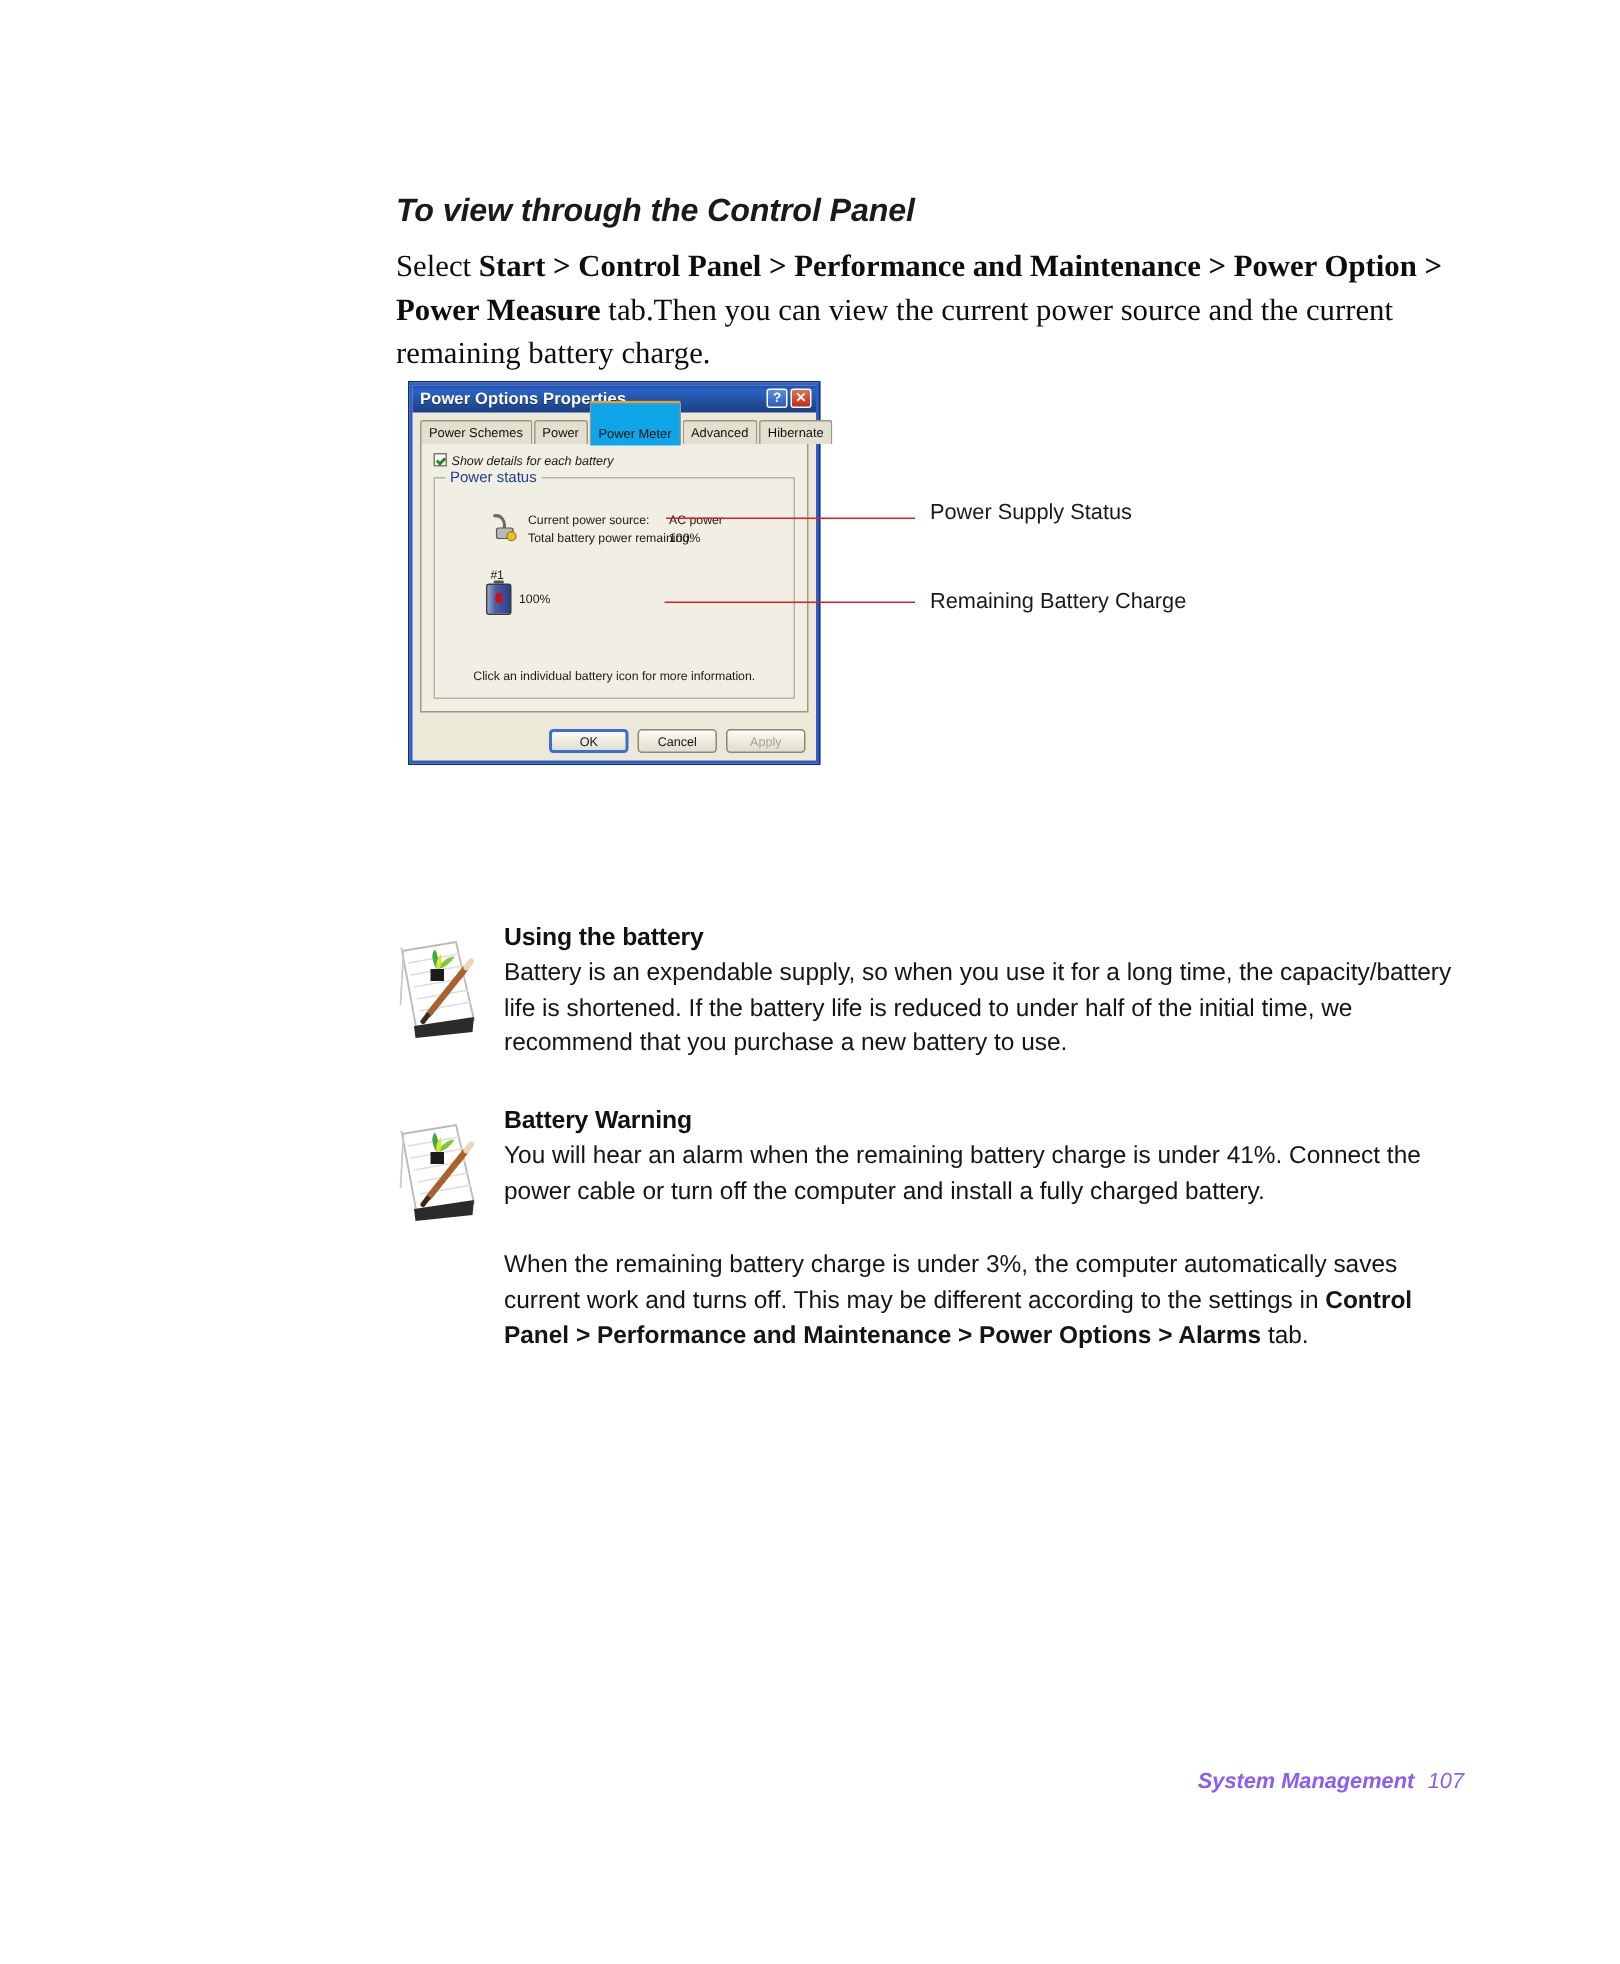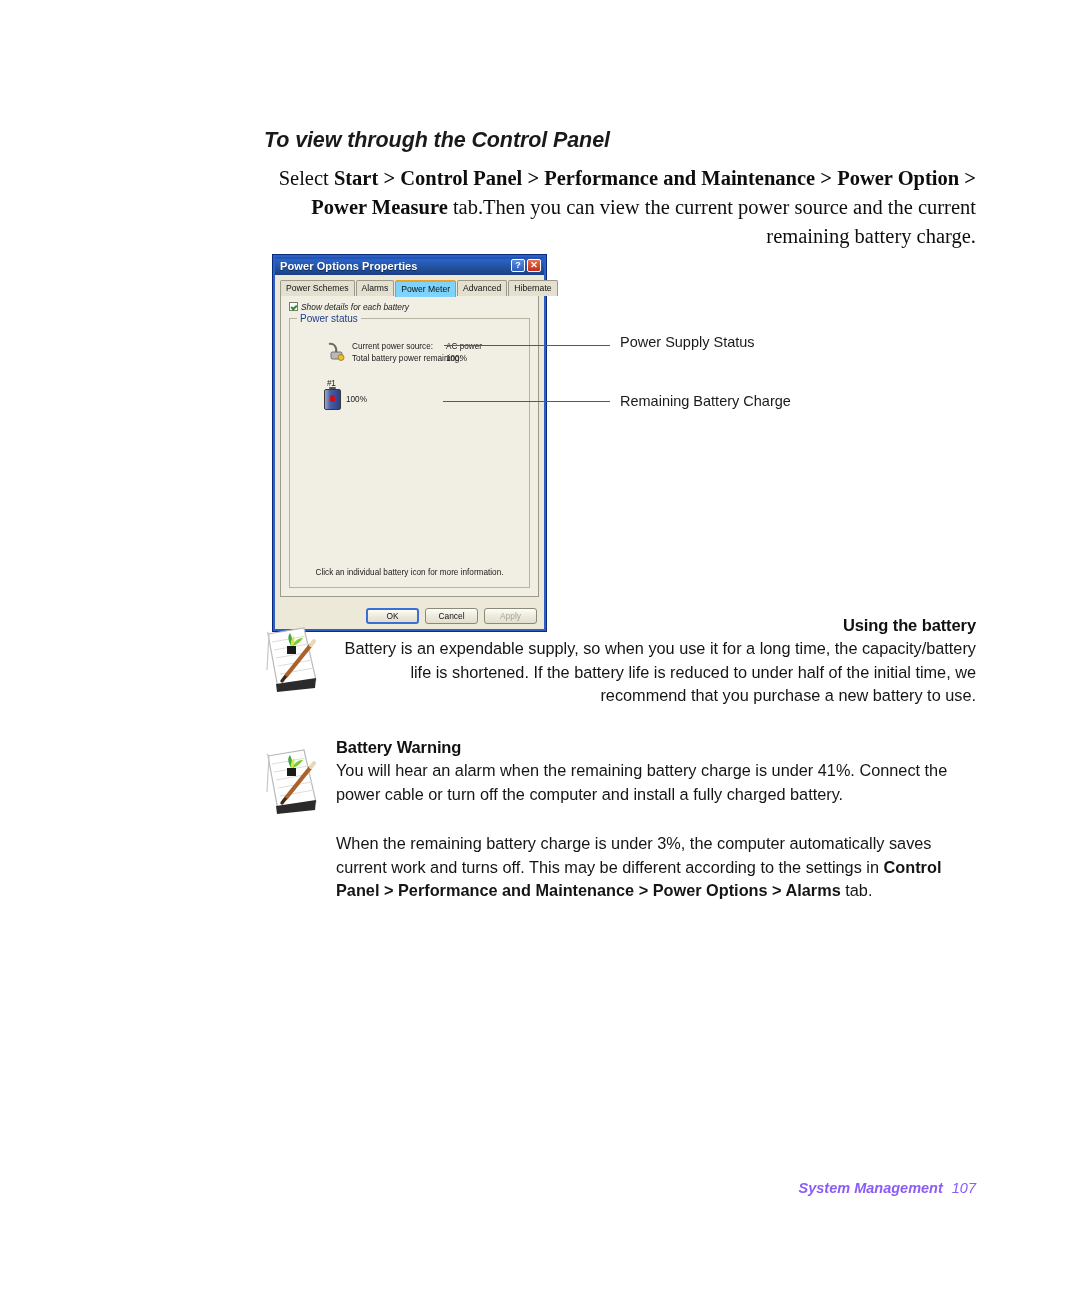"Select Start > Control Panel" .intro { text-align: right -> none }
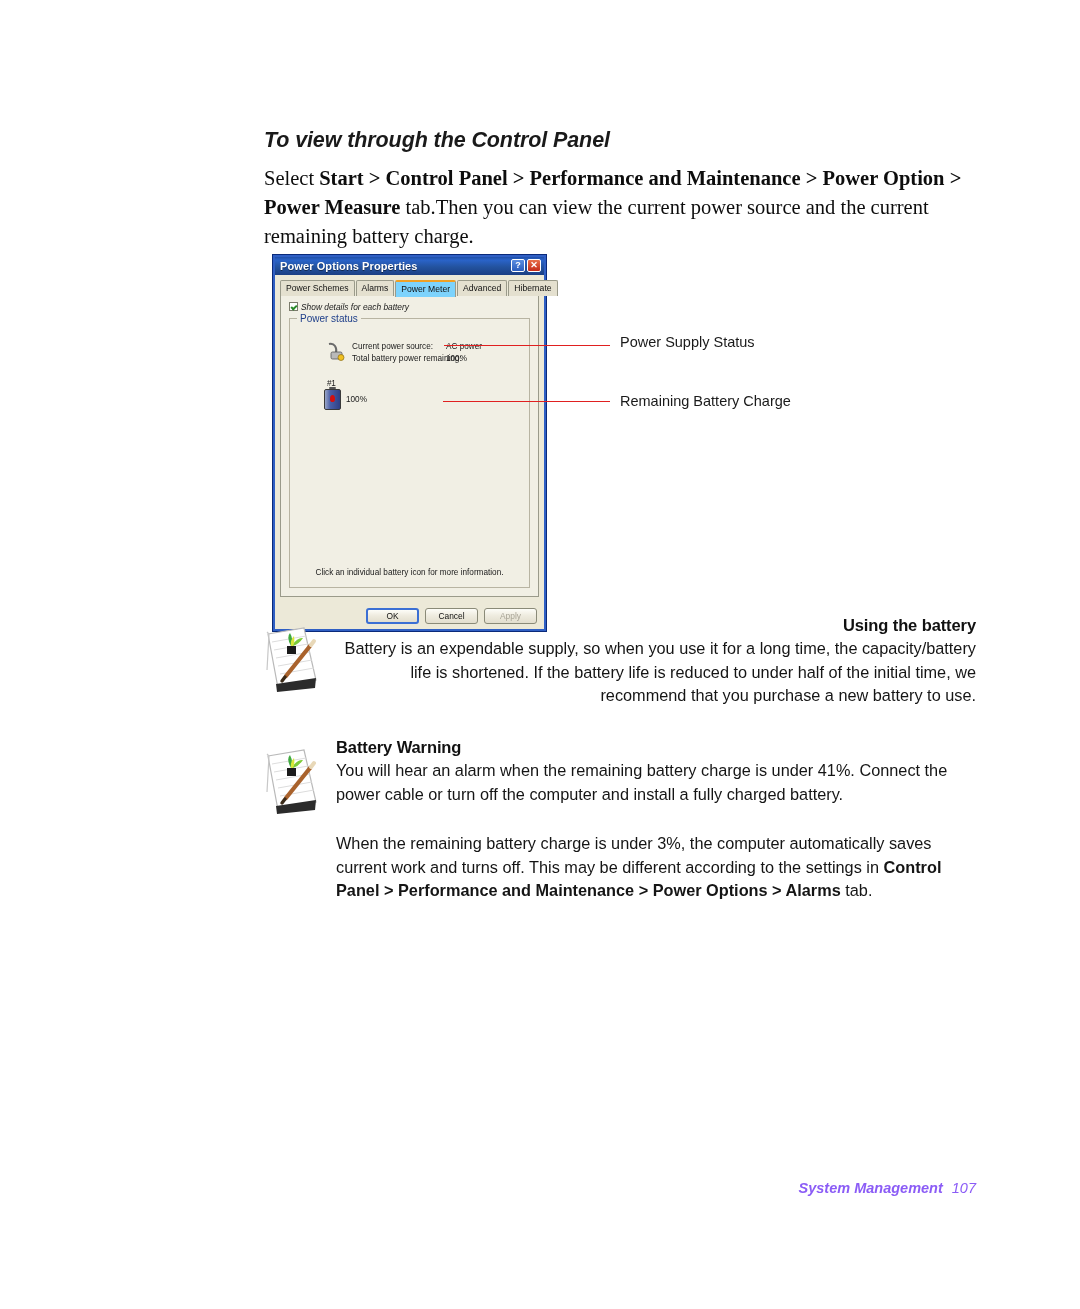"Power Options Properties" .dialog { height: 378px -> 256px }
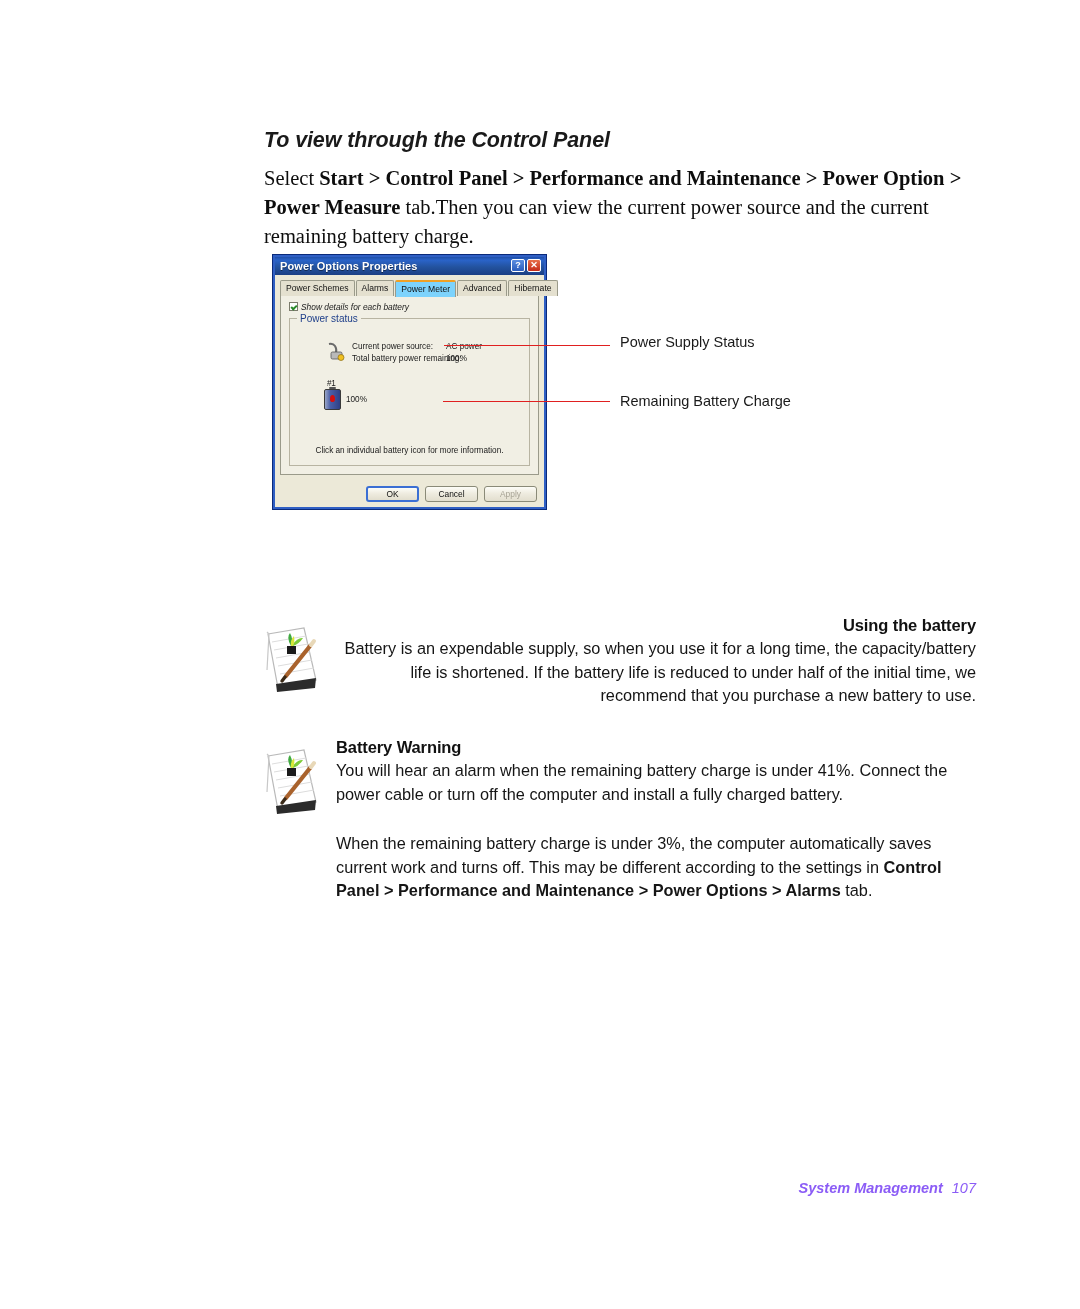"Alarms" div.tab { text: Alarms -> Power }
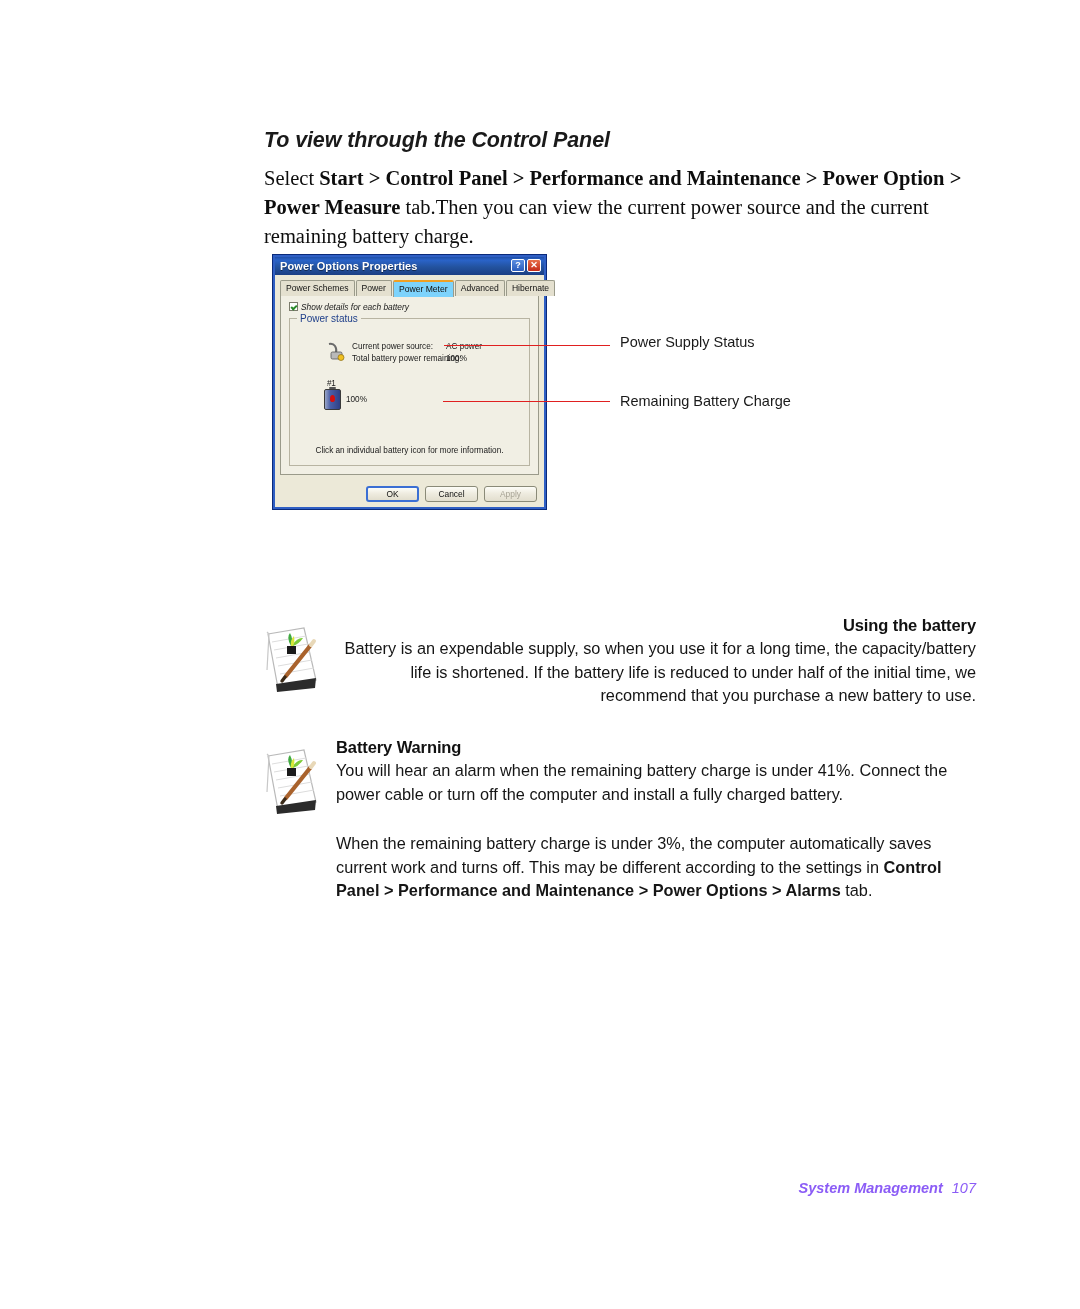"Power Meter" .tab.active { background: #7dd3fc -> #0ea5e9; padding-top: 2px -> 15px }
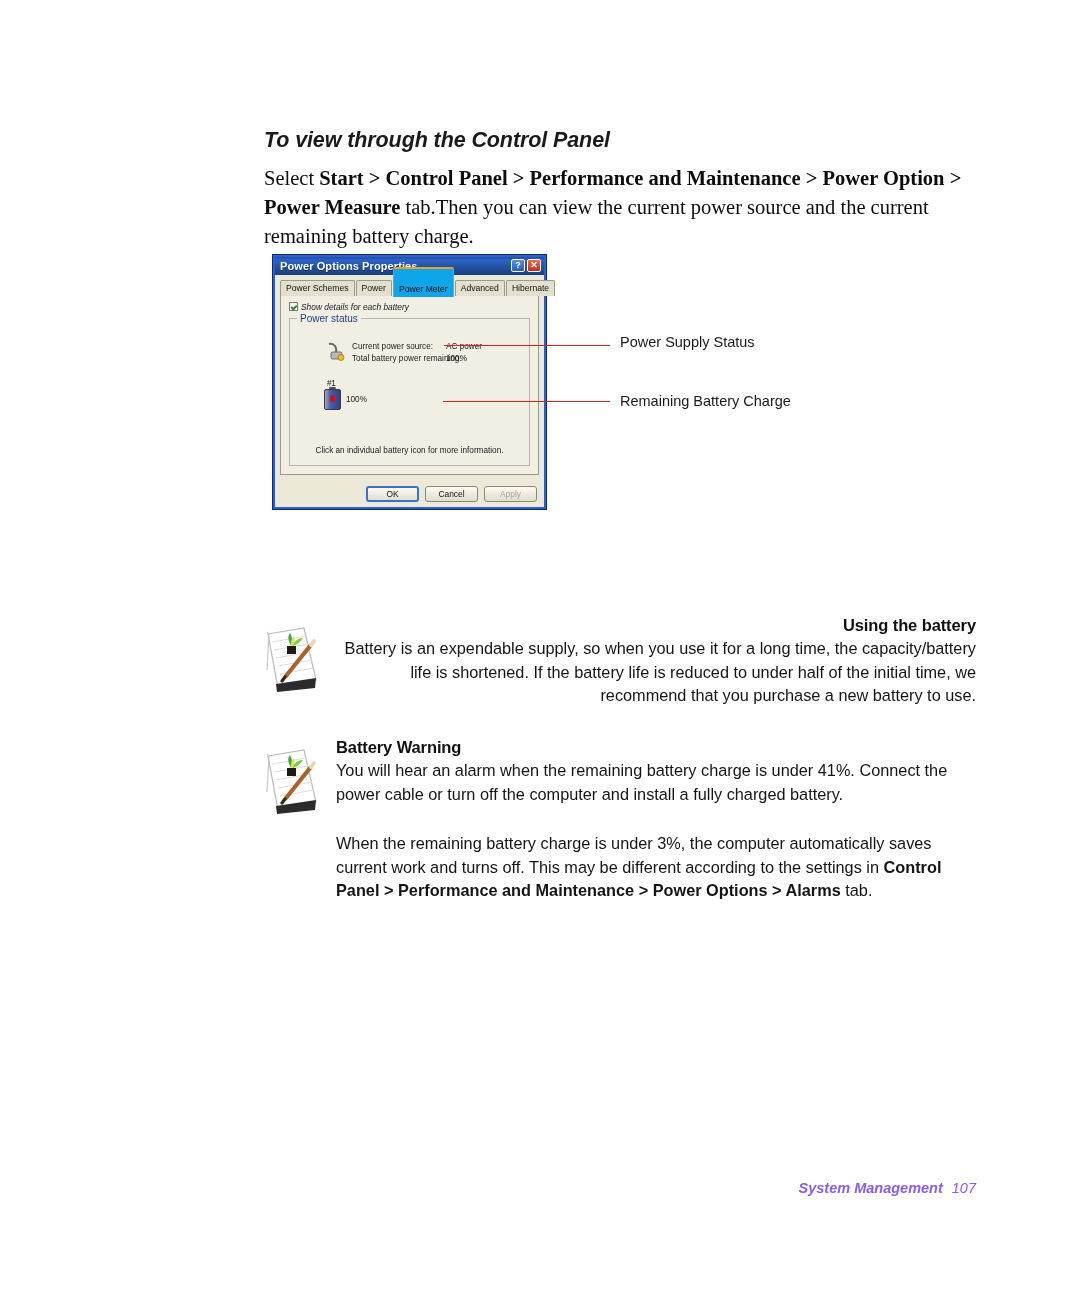"Using the battery" div.note { text-align: right -> none }
